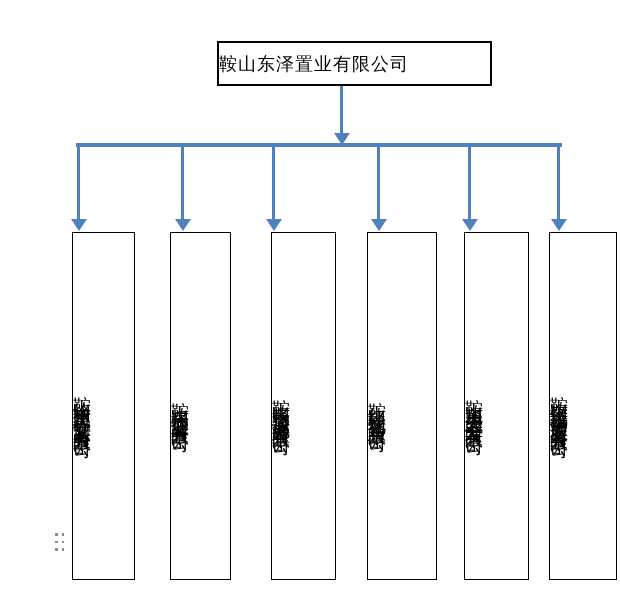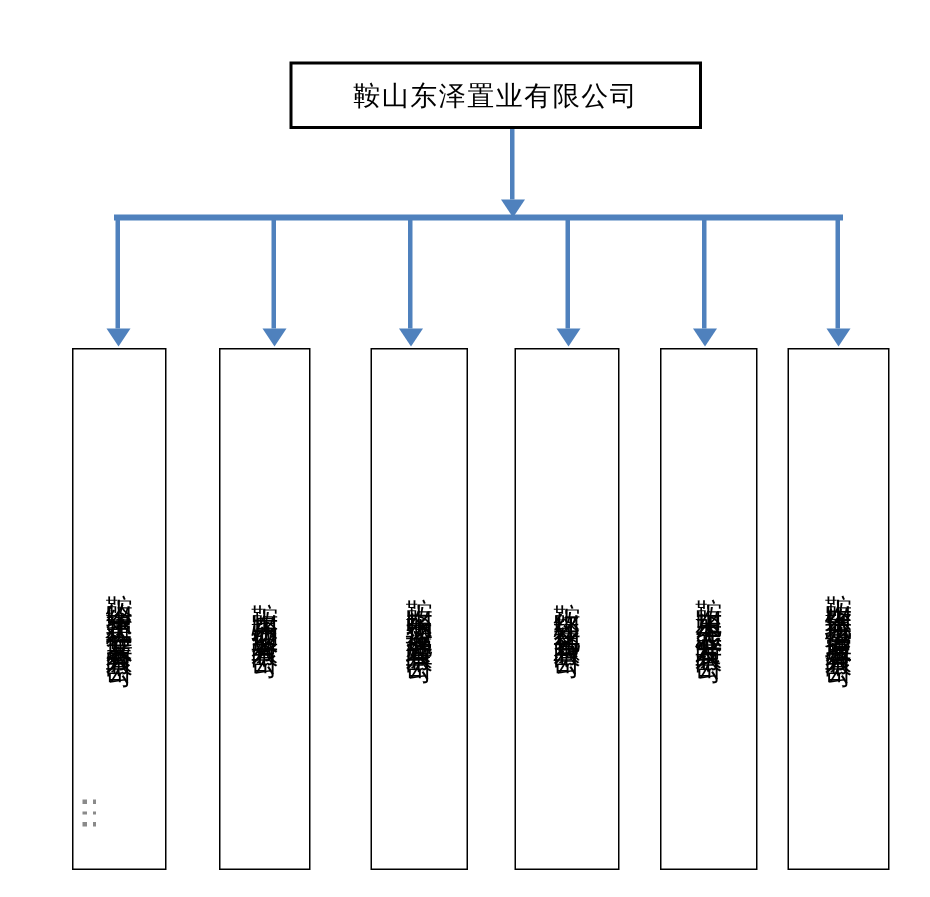"鞍山东泽置业有限公司" .node { justify-content: center -> flex-start; margin-left: none -> 24px }
